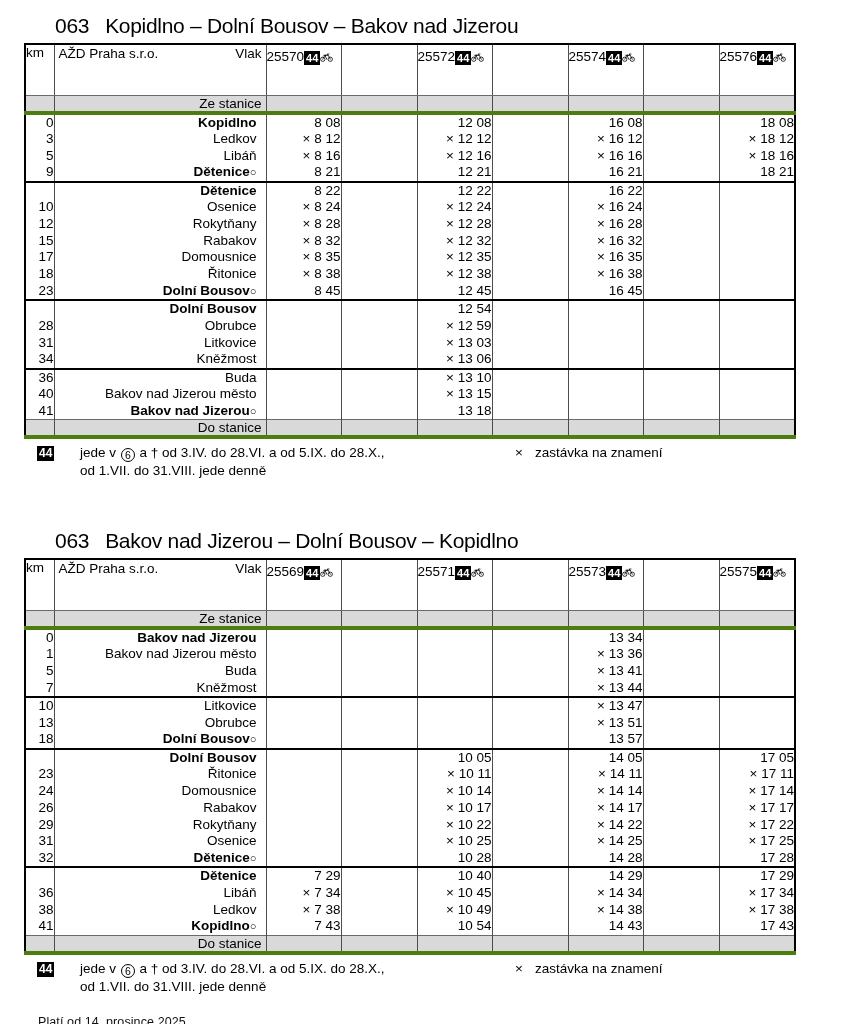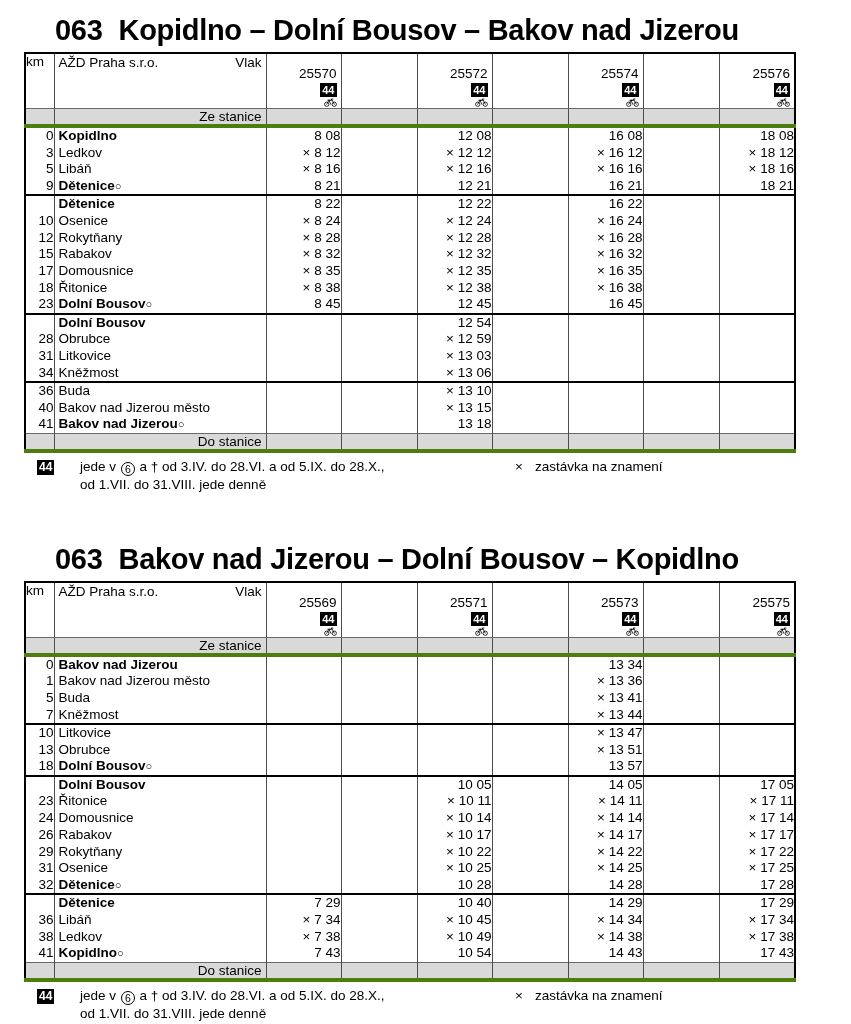"063 Kopidlno – Dolní Bousov" h1.title { font-size: 29px -> 21px; font-weight: bold -> normal }
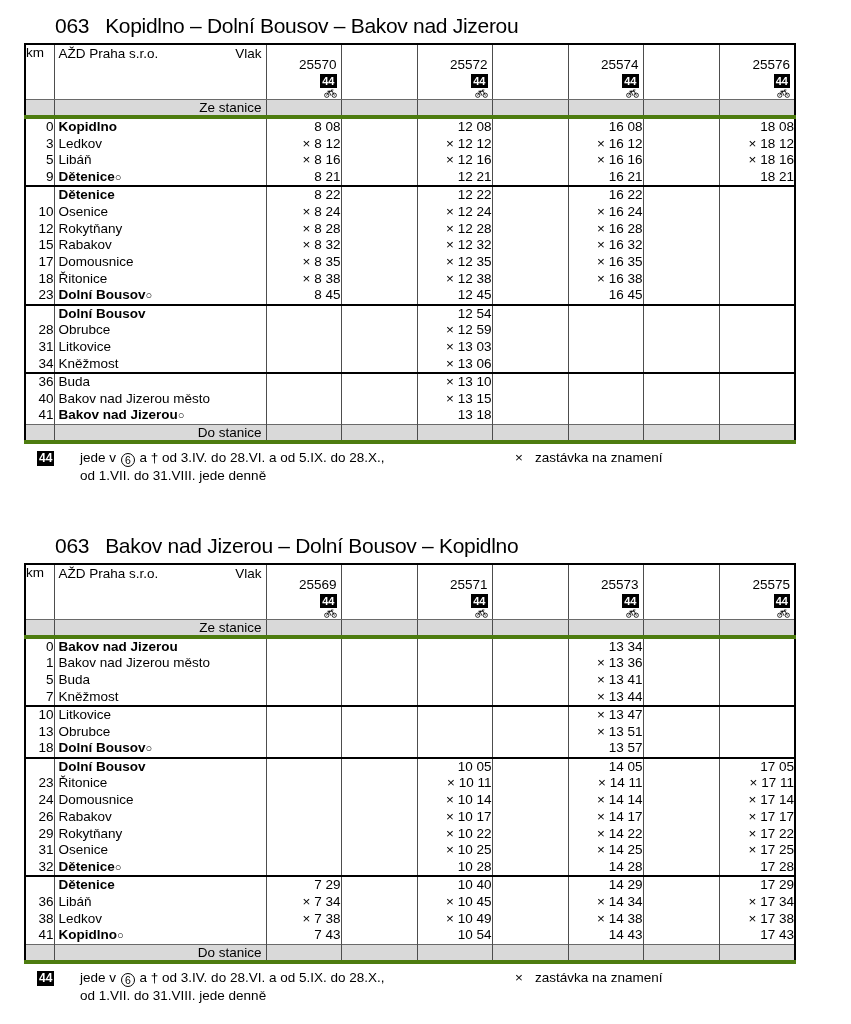"25570" .th-stack { align-items: flex-end -> center; flex-direction: column -> row; padding: 12px 4px 0 0 -> 4px 4px 0 0 }
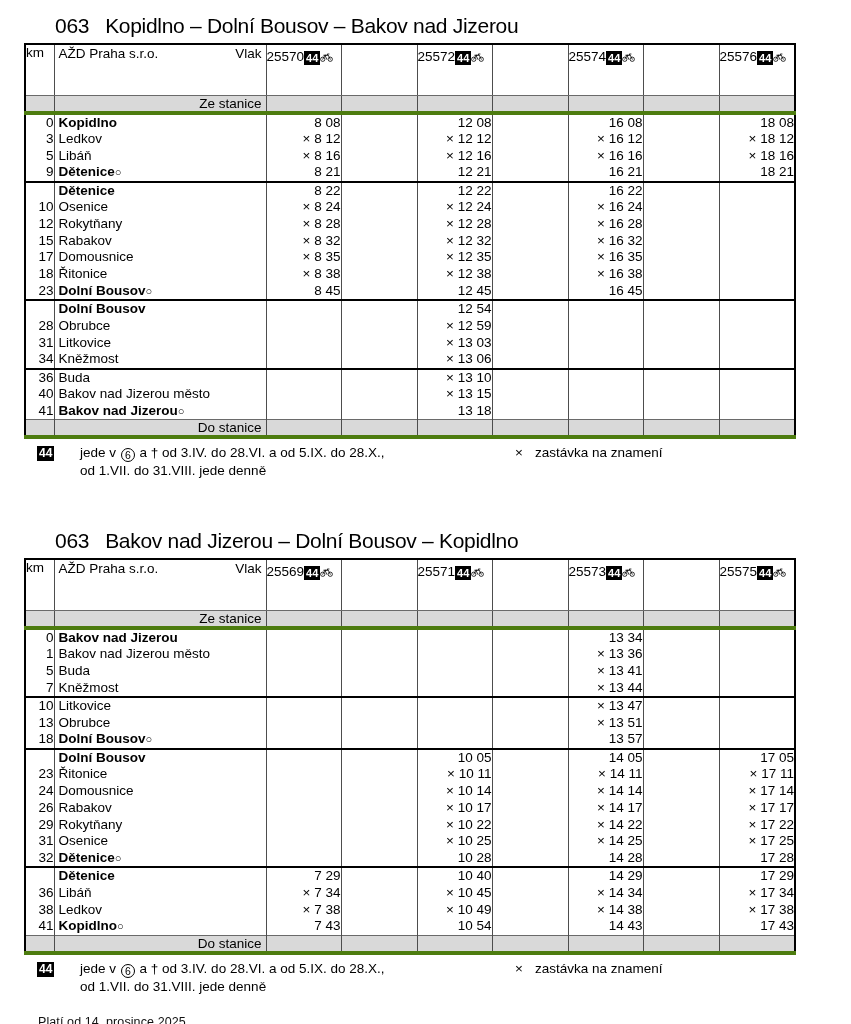"Kopidlno" td.station .st { justify-content: flex-start -> flex-end }
